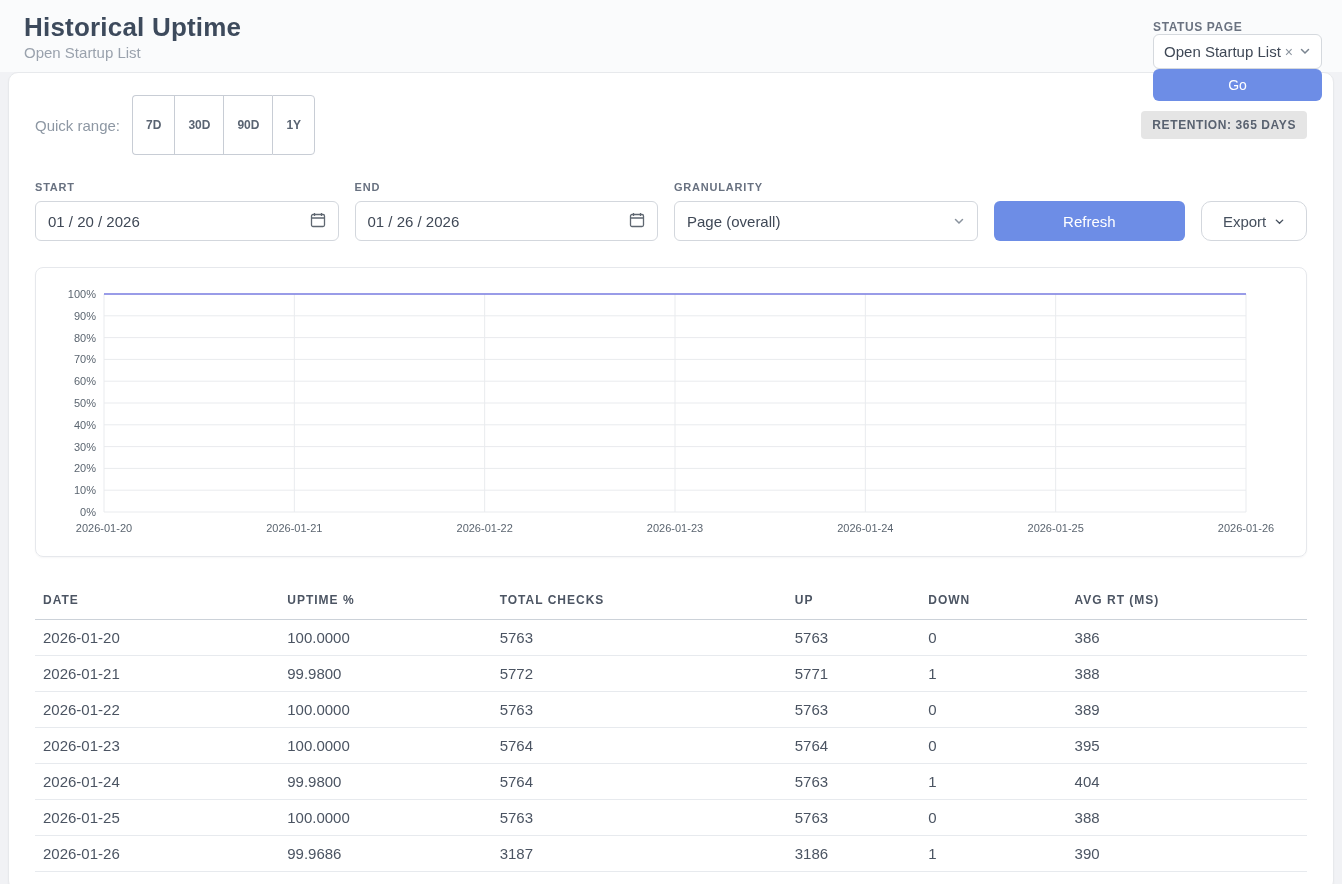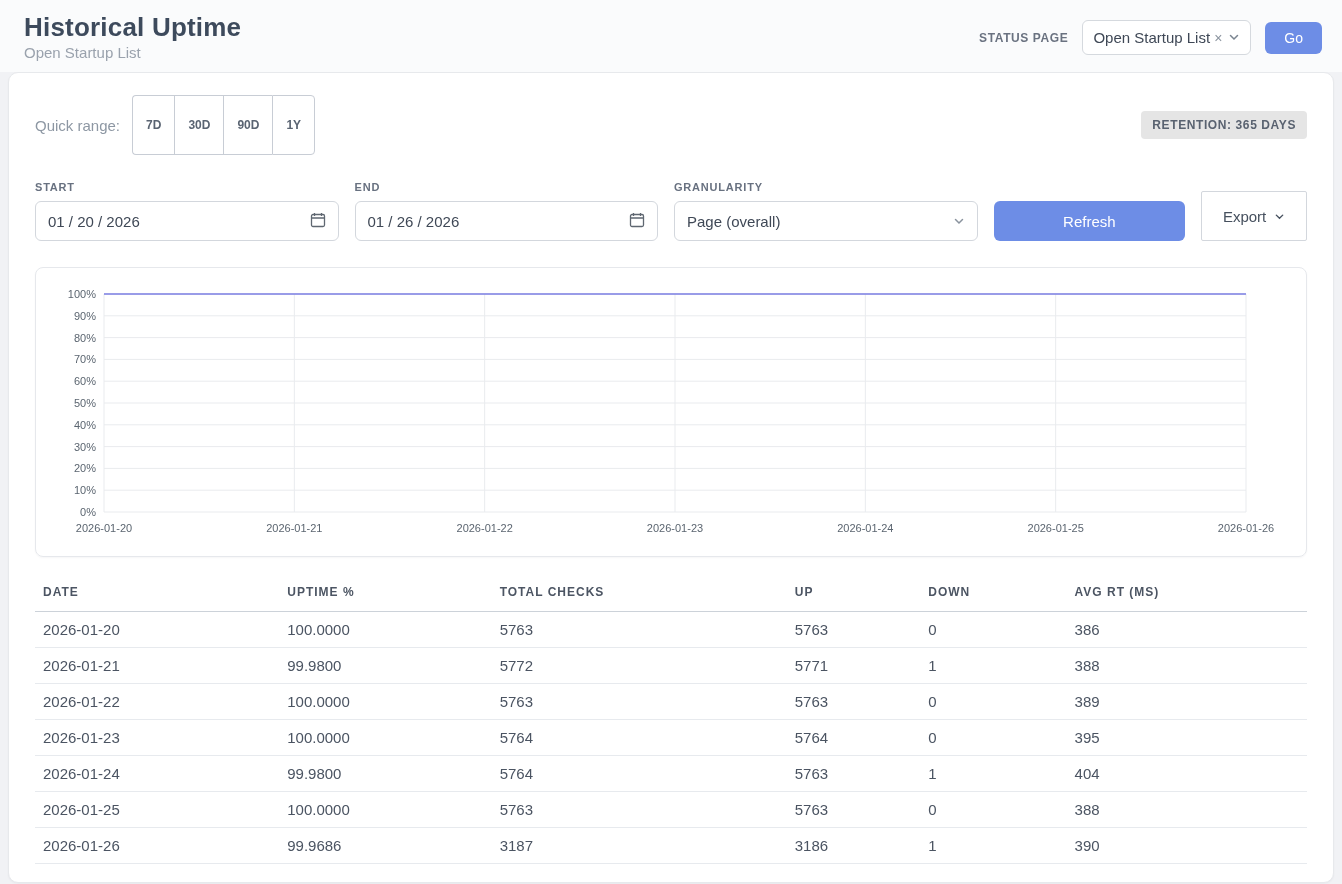"STATUS PAGE" .header-right { align-items: center -> none; flex-direction: none -> column; gap: 14px -> none }
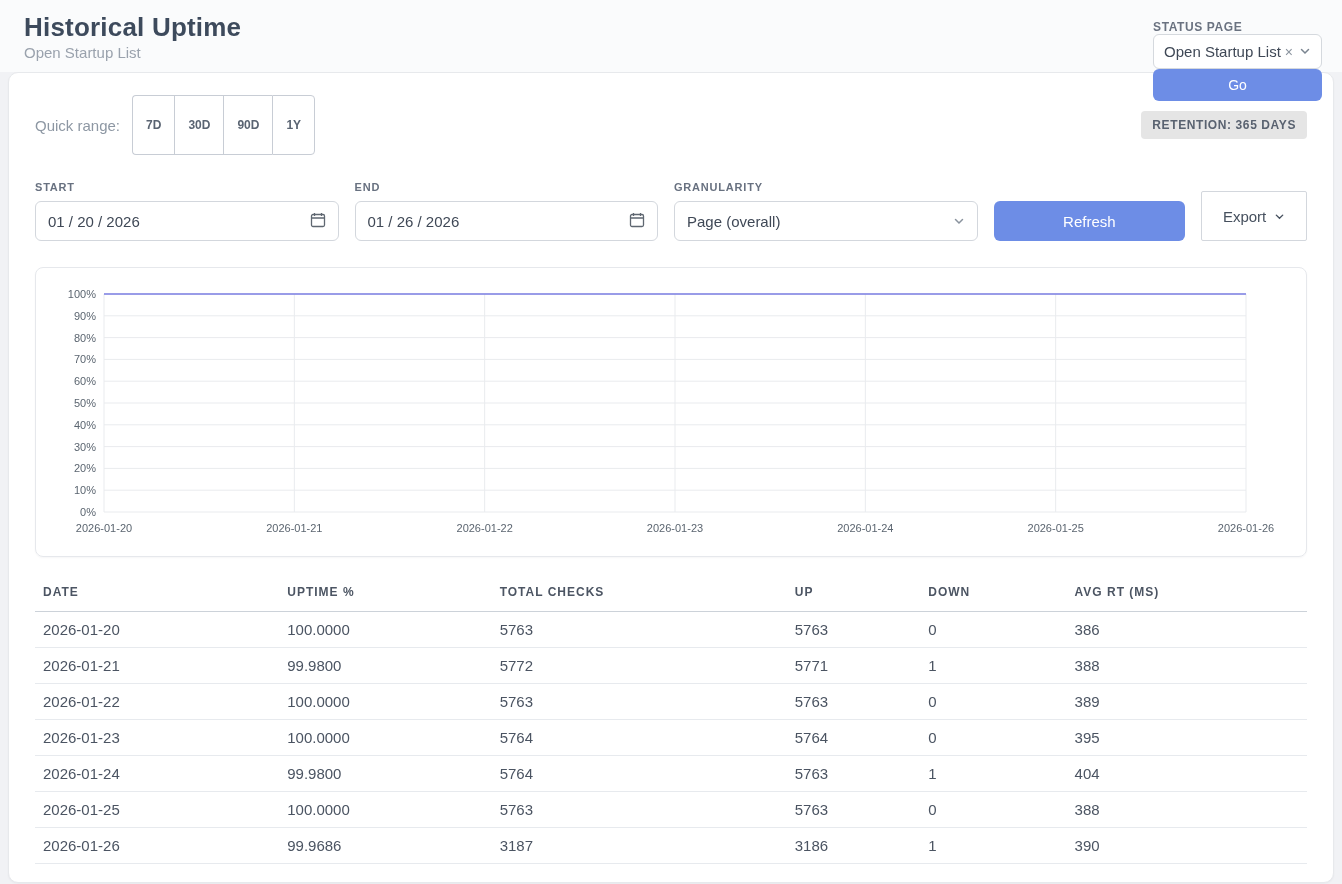"Export" .btn-export { border-radius: 2px -> 10px; height: 50px -> 40px }
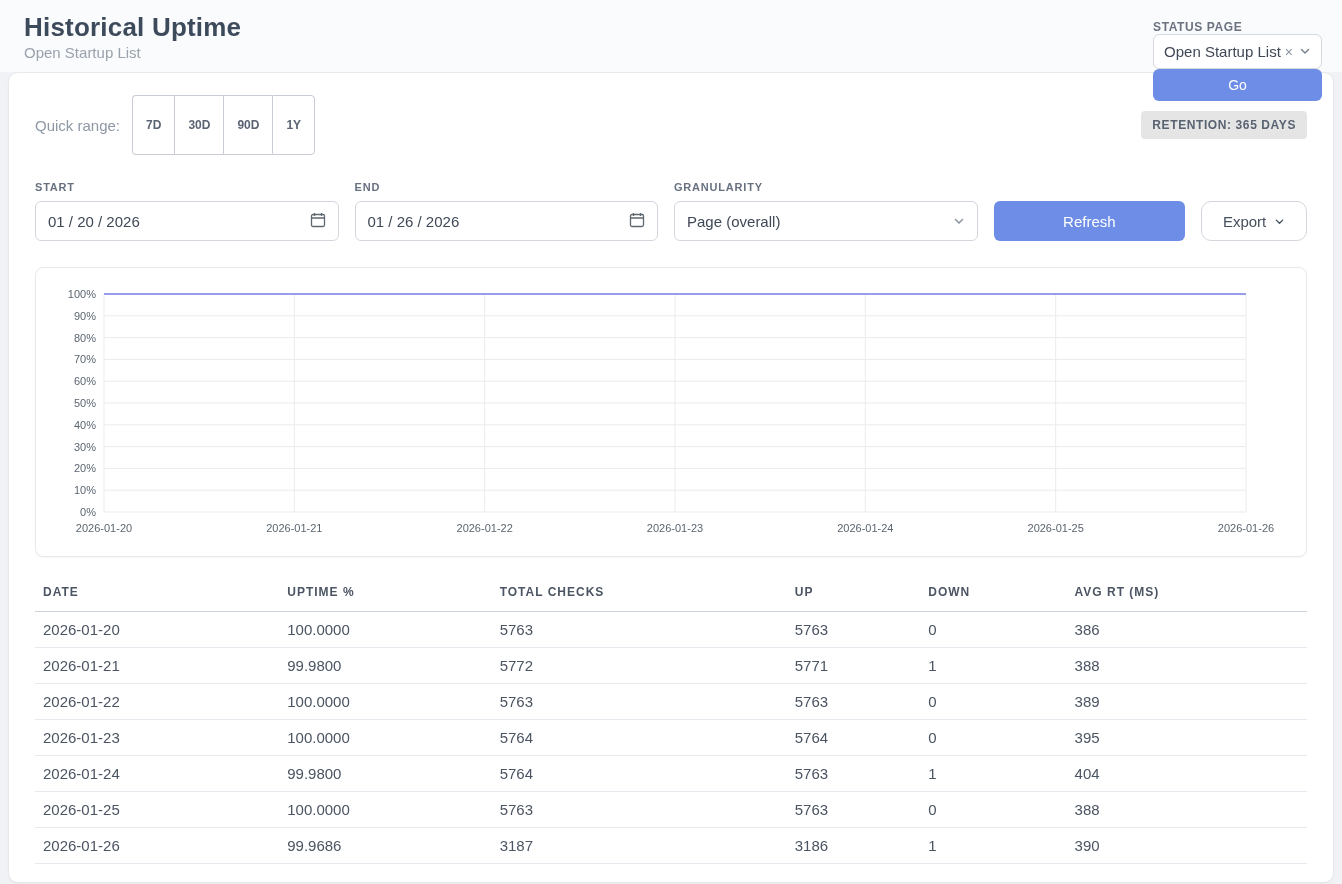"DATE" .uptime-table { margin-top: 20px -> 28px }
